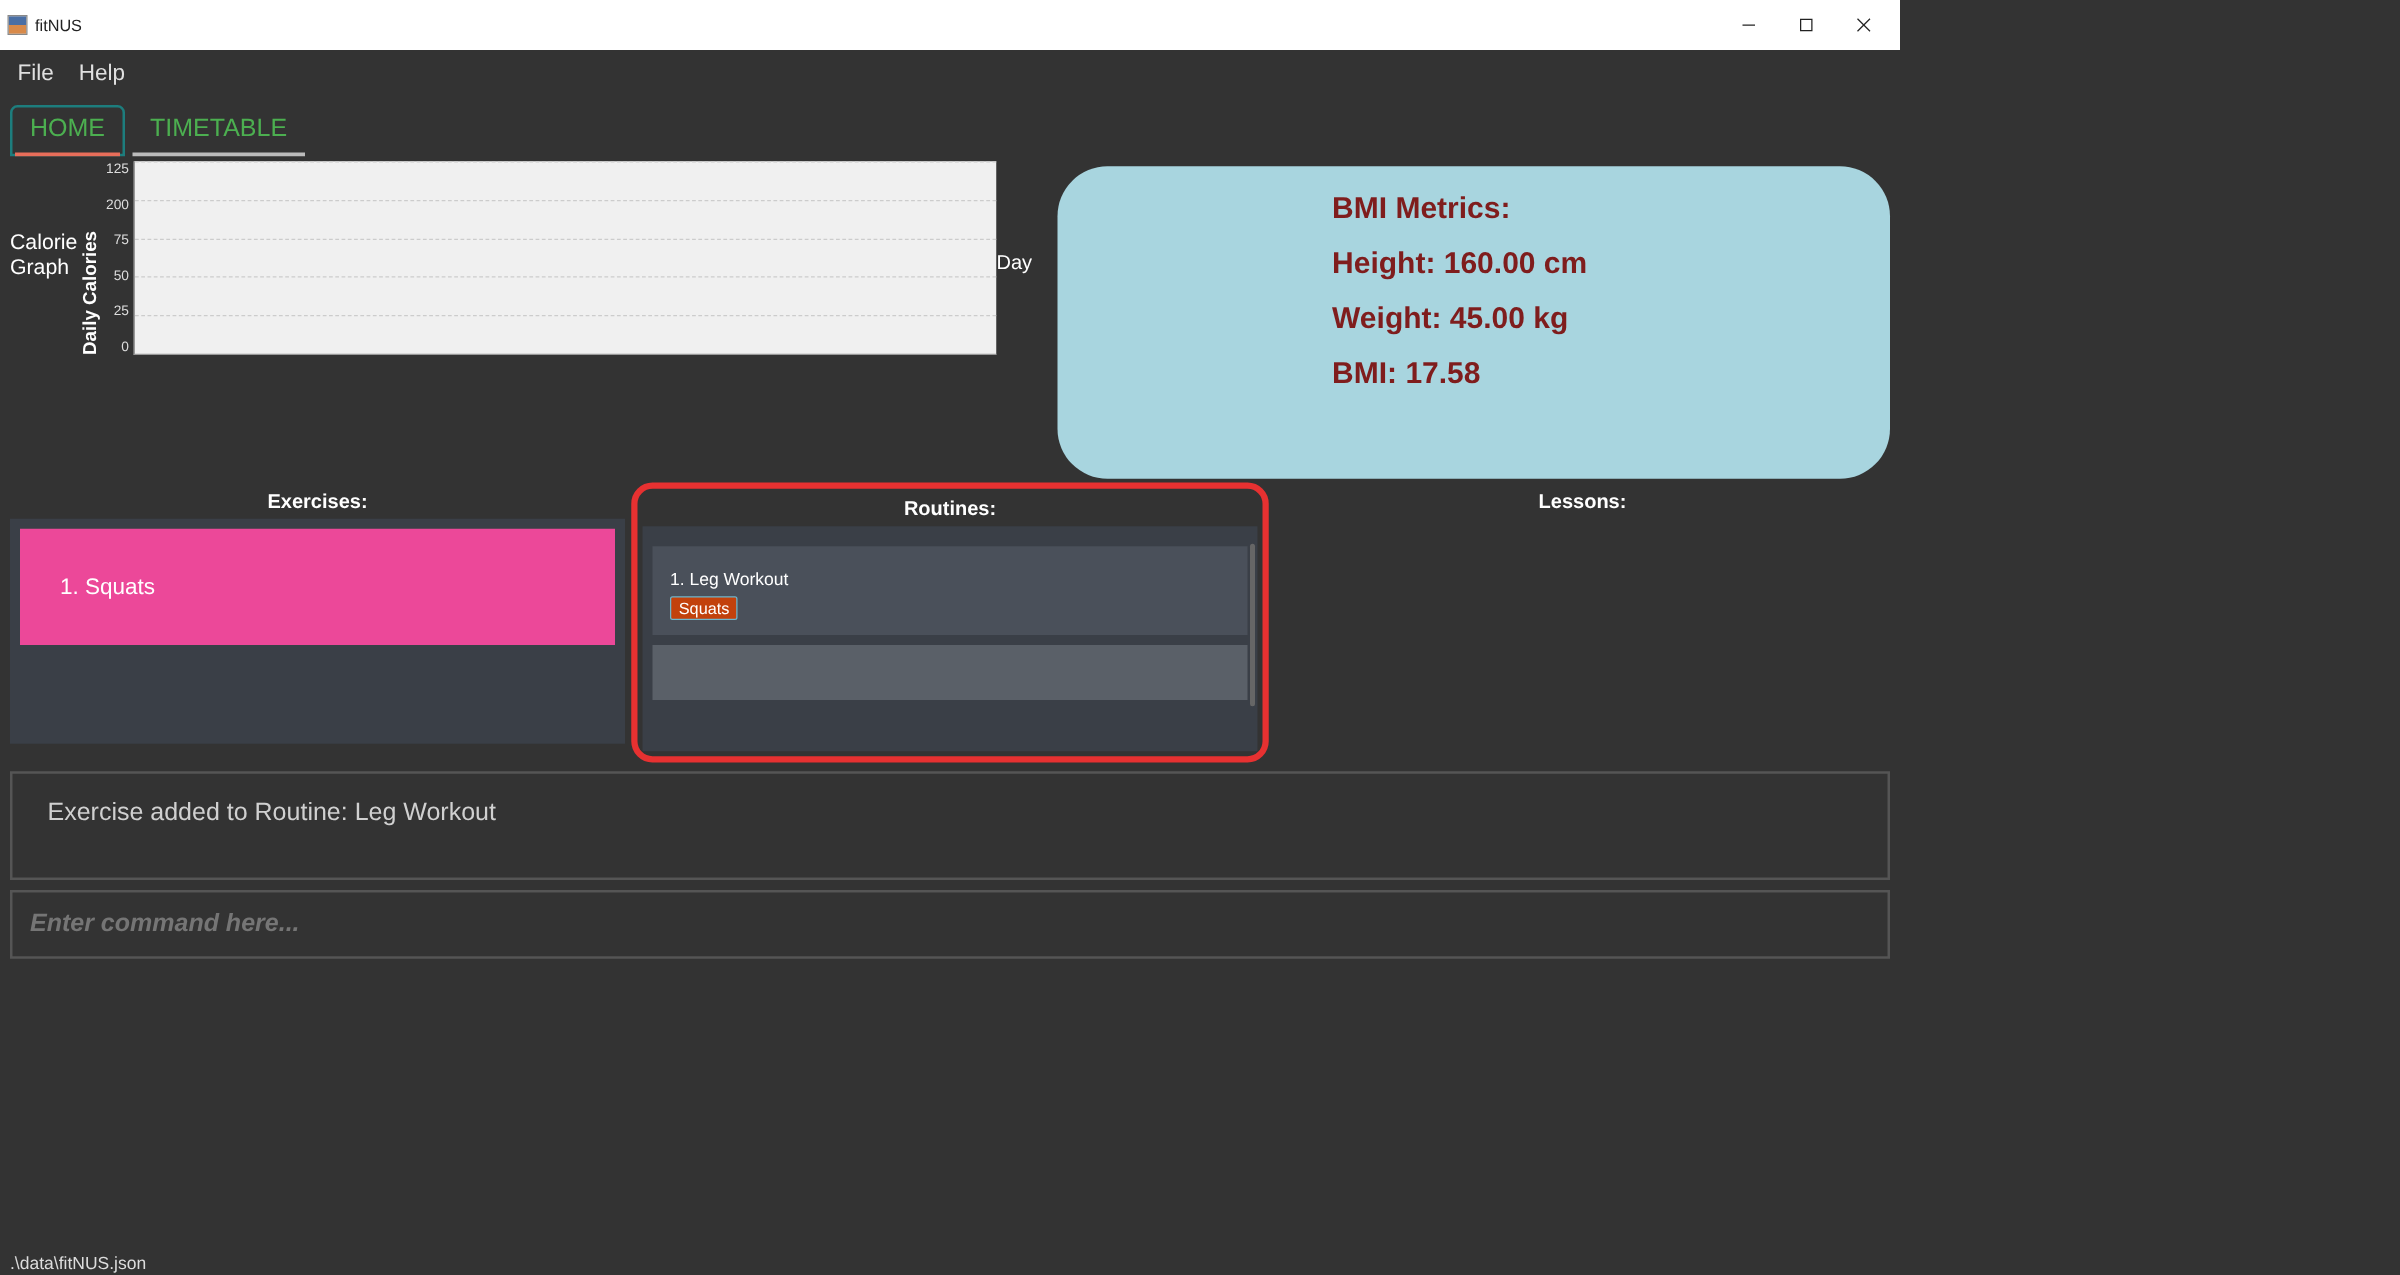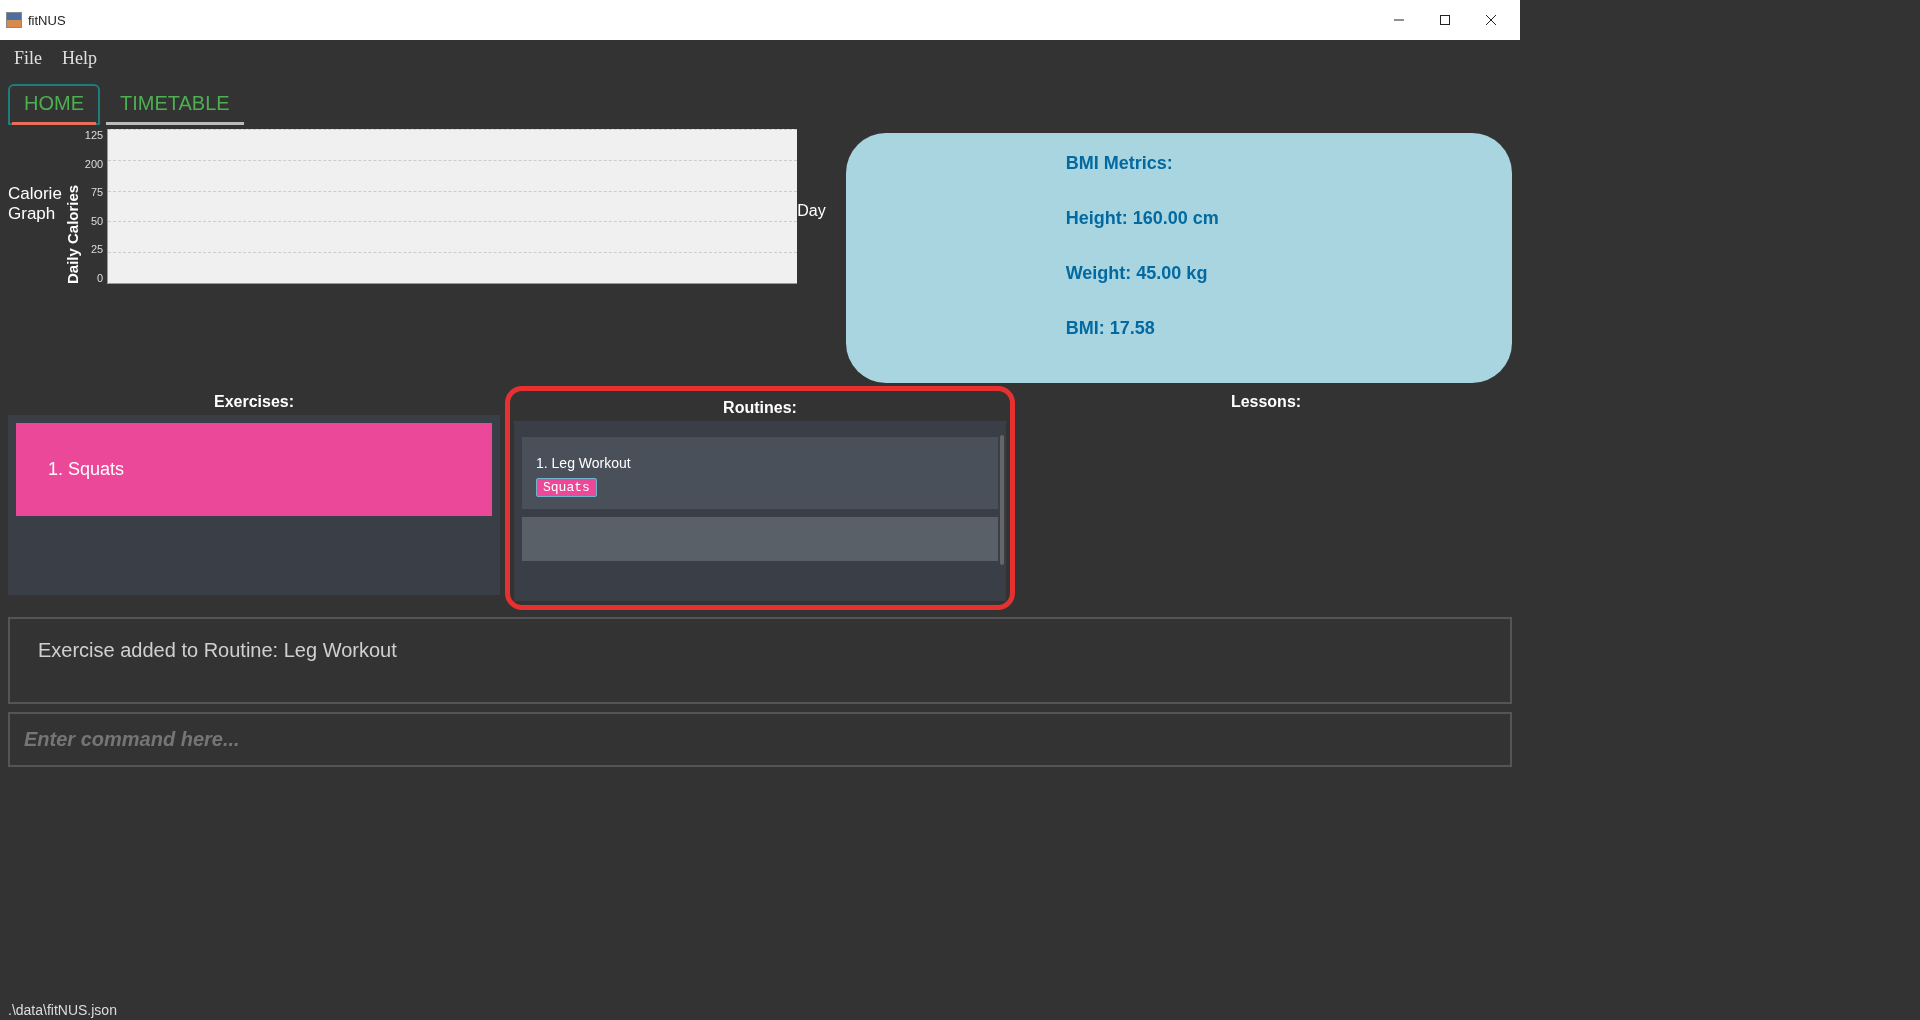"File" .menu-item { font-family: Liberation Serif, serif -> none }
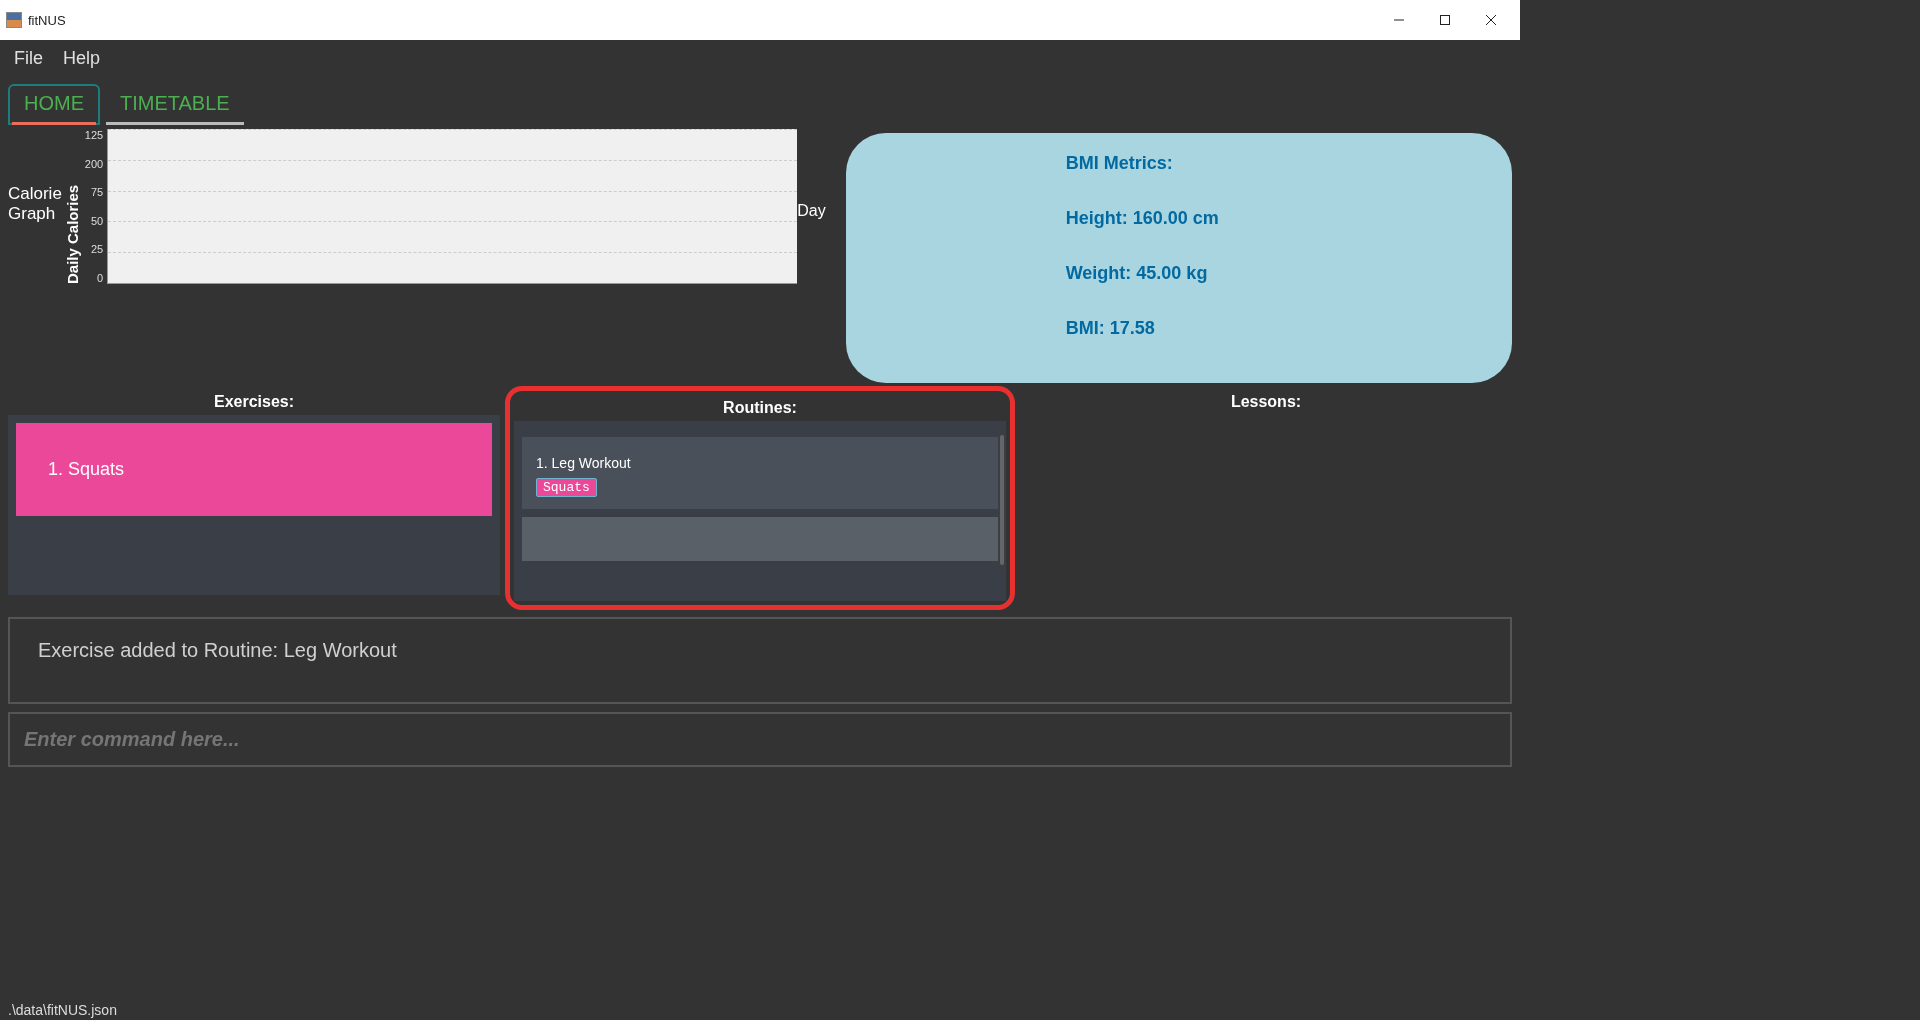"BMI Metrics:" .bmi-card { color: #0369a1 -> #7f1d1d; font-size: 18px -> 24px; gap: 34px -> 16px }
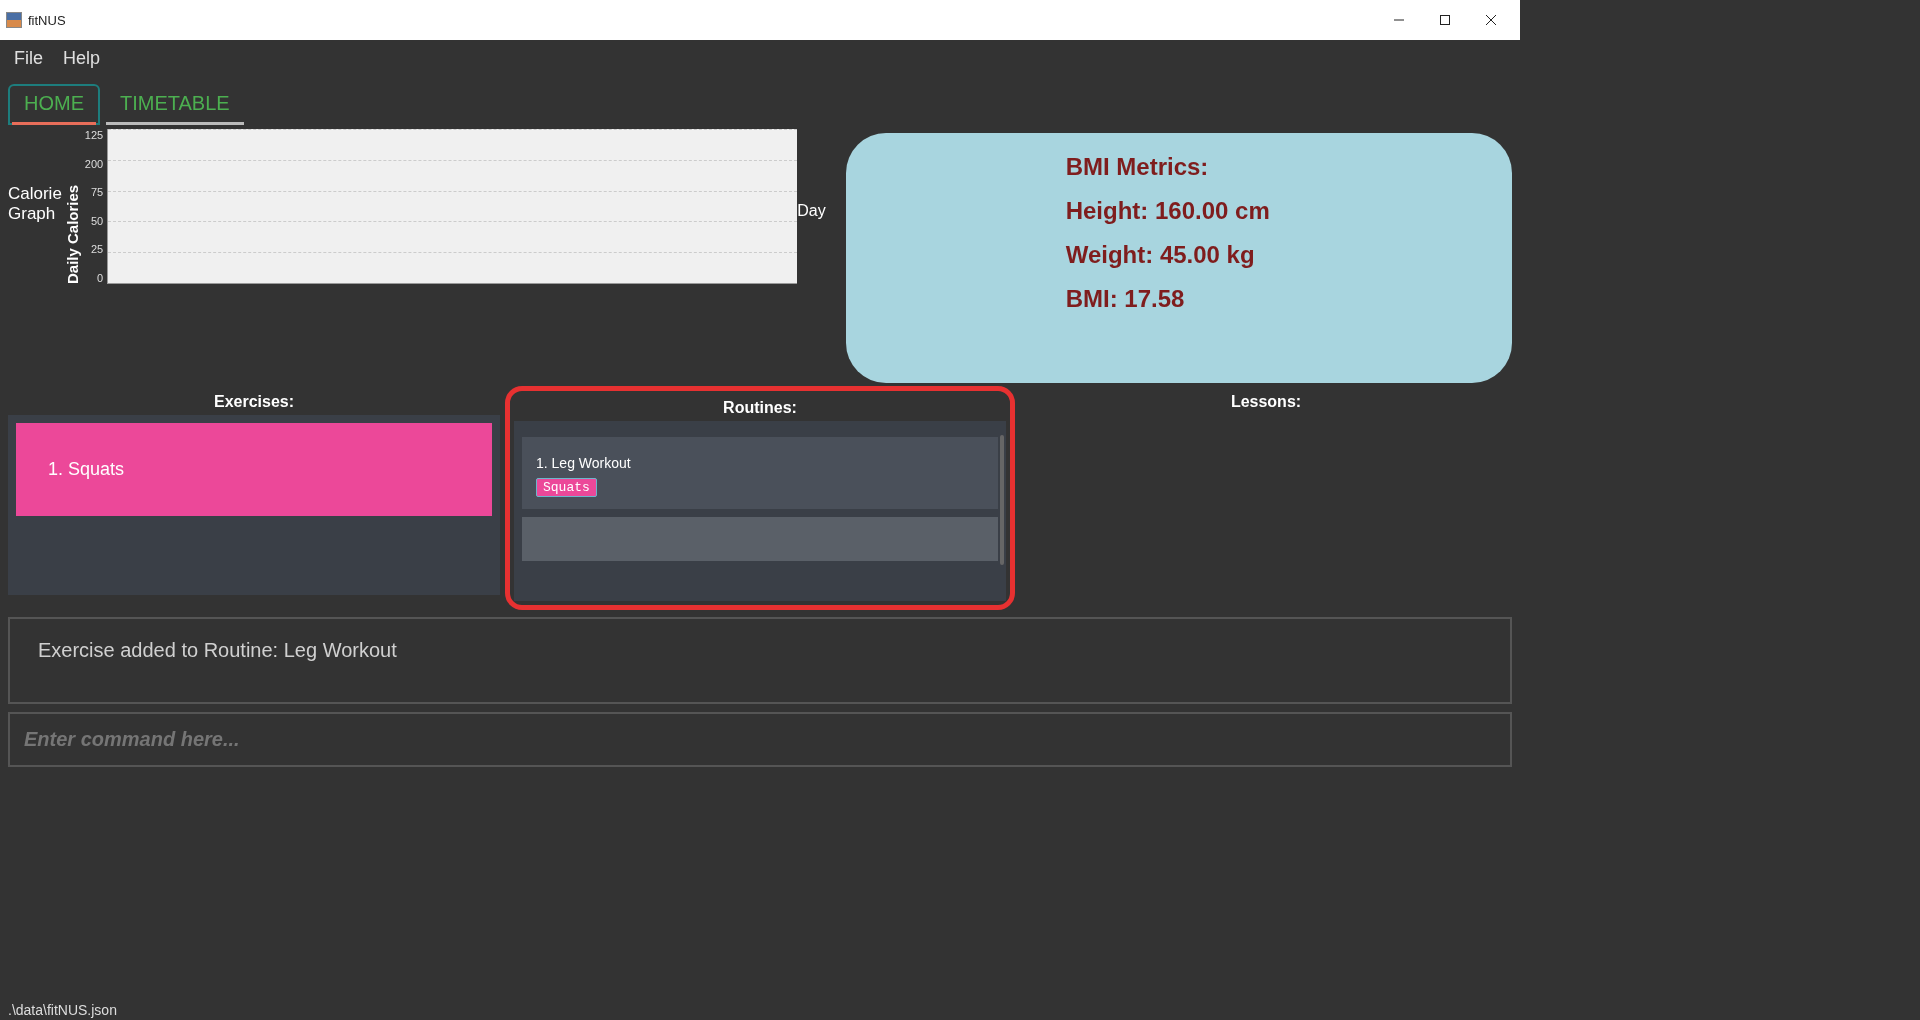"Squats" .routine-tag { background: #ec4899 -> #c2410c; font-family: Liberation Mono, monospace -> none }
